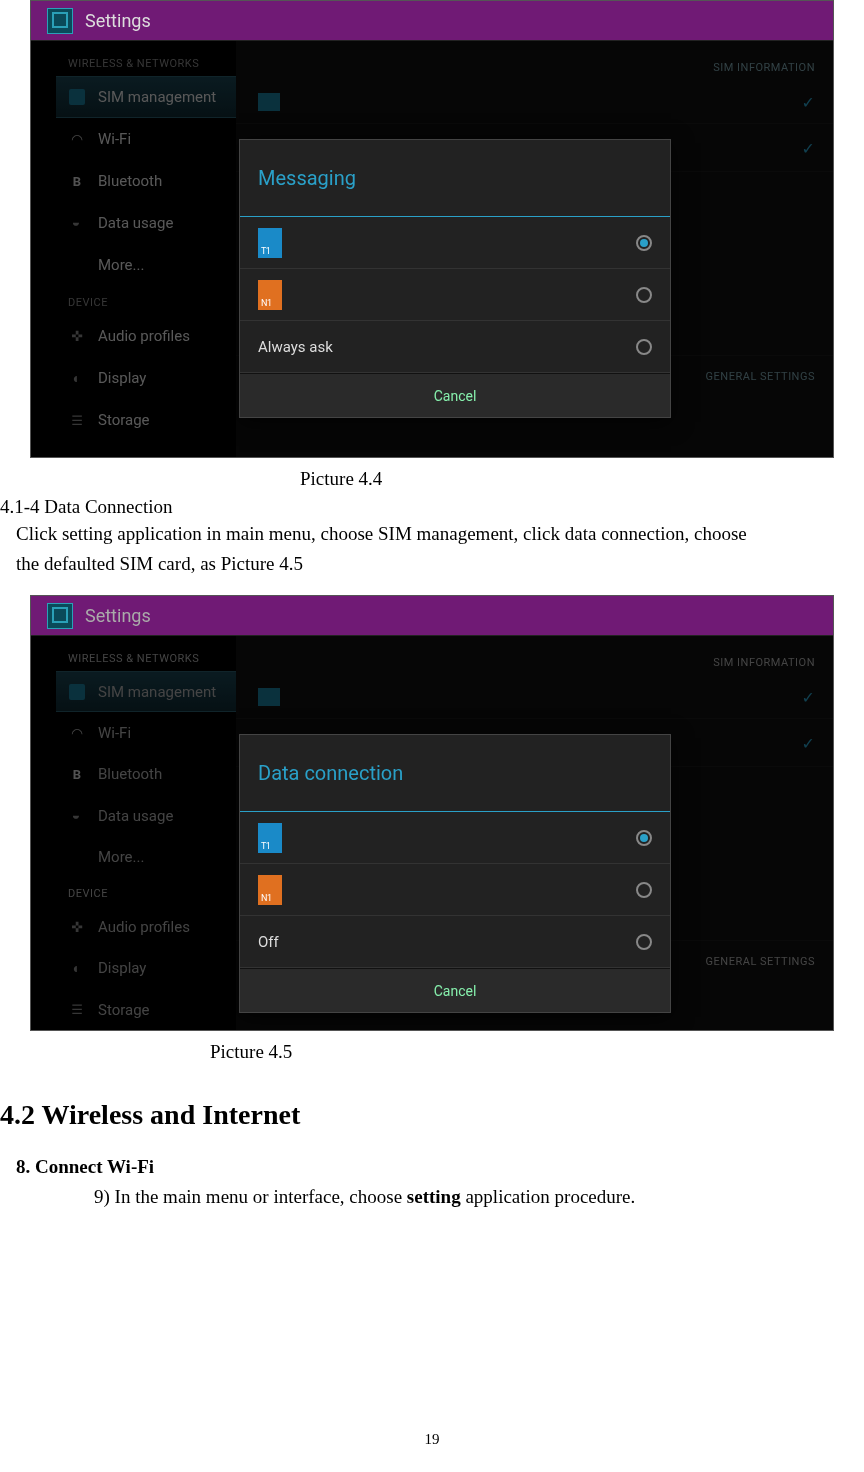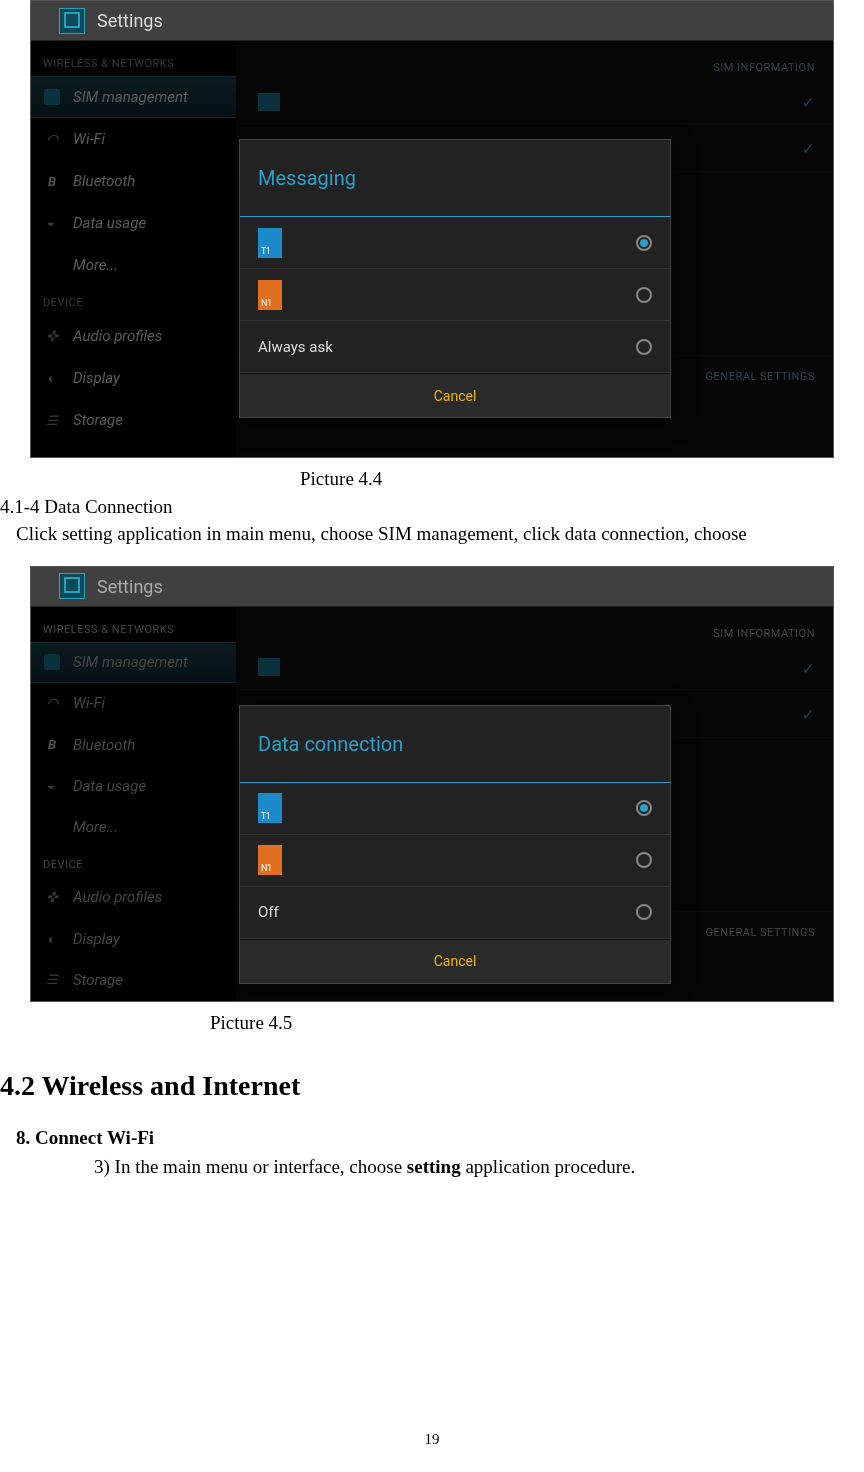"Settings" .titlebar { background: #404040 -> #701a75; padding: 0 28px -> 0 16px }
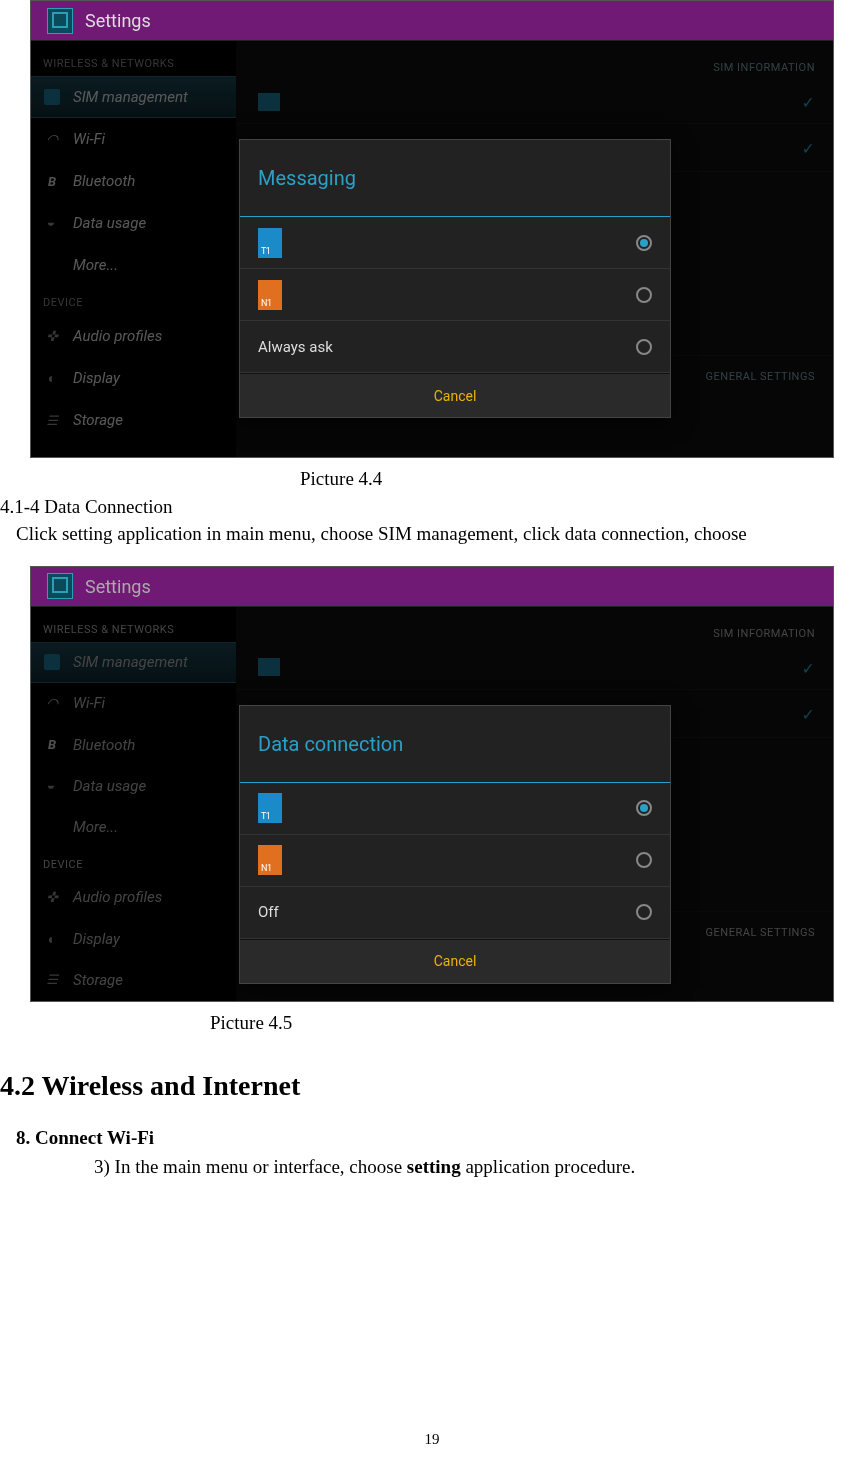"WIRELESS & NETWORKS" .sidebar { padding-left: none -> 25px }
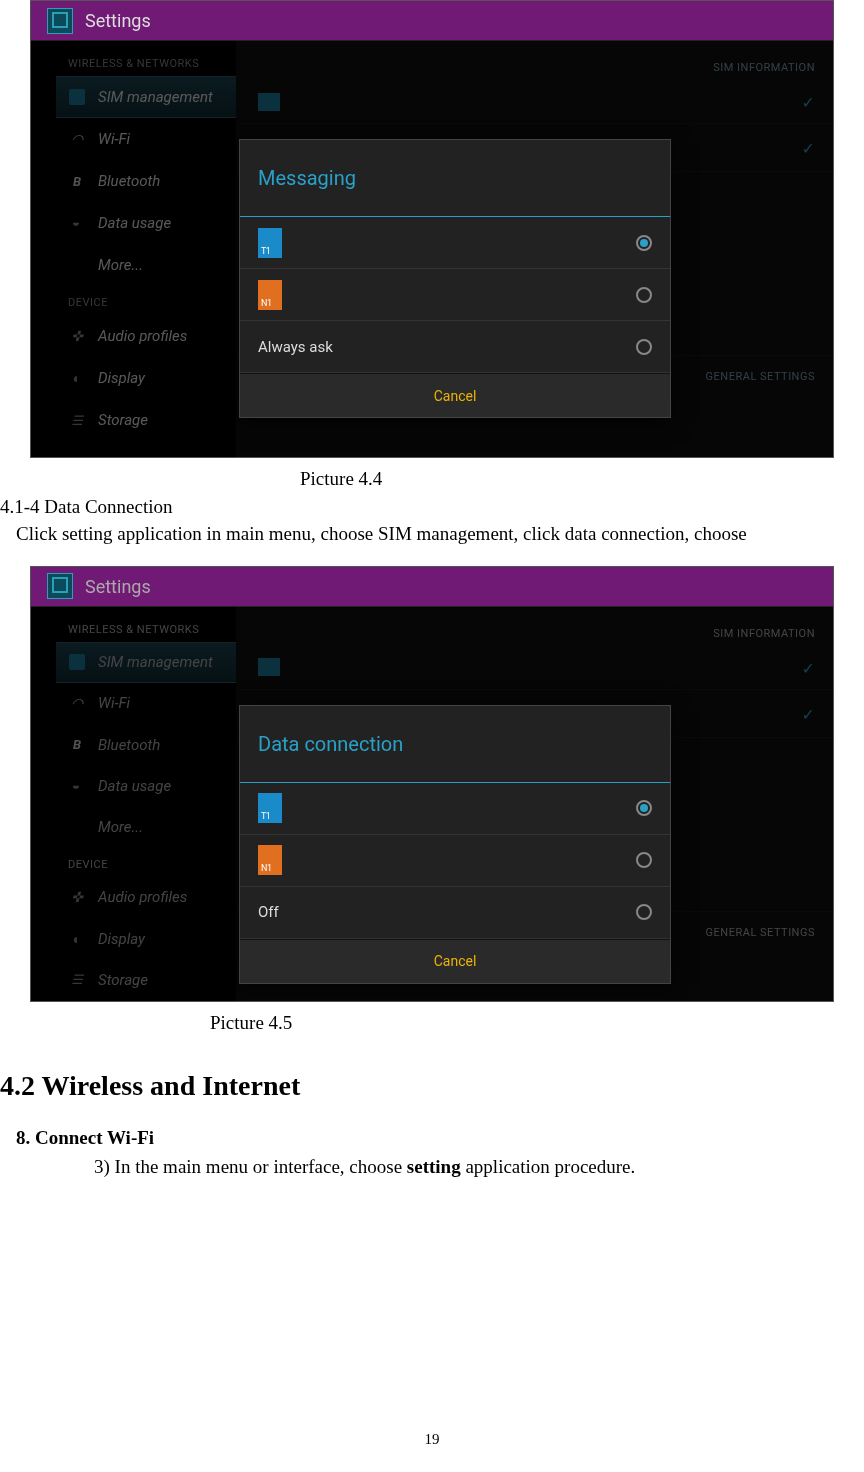"SIM management" .side-item { font-style: italic -> none }
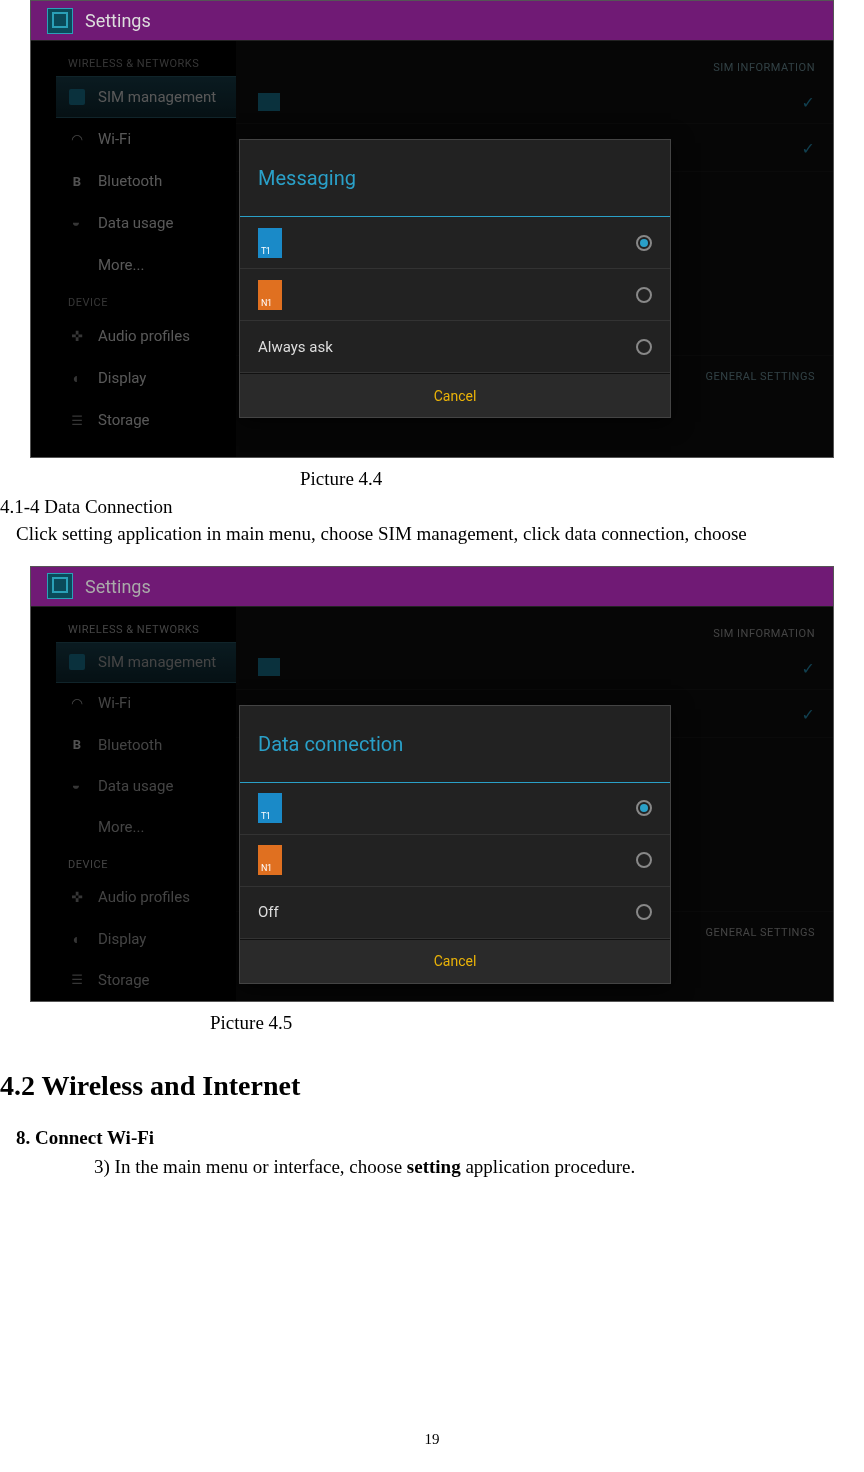"Cancel" .dlg-btn { color: #eab308 -> #86efac }
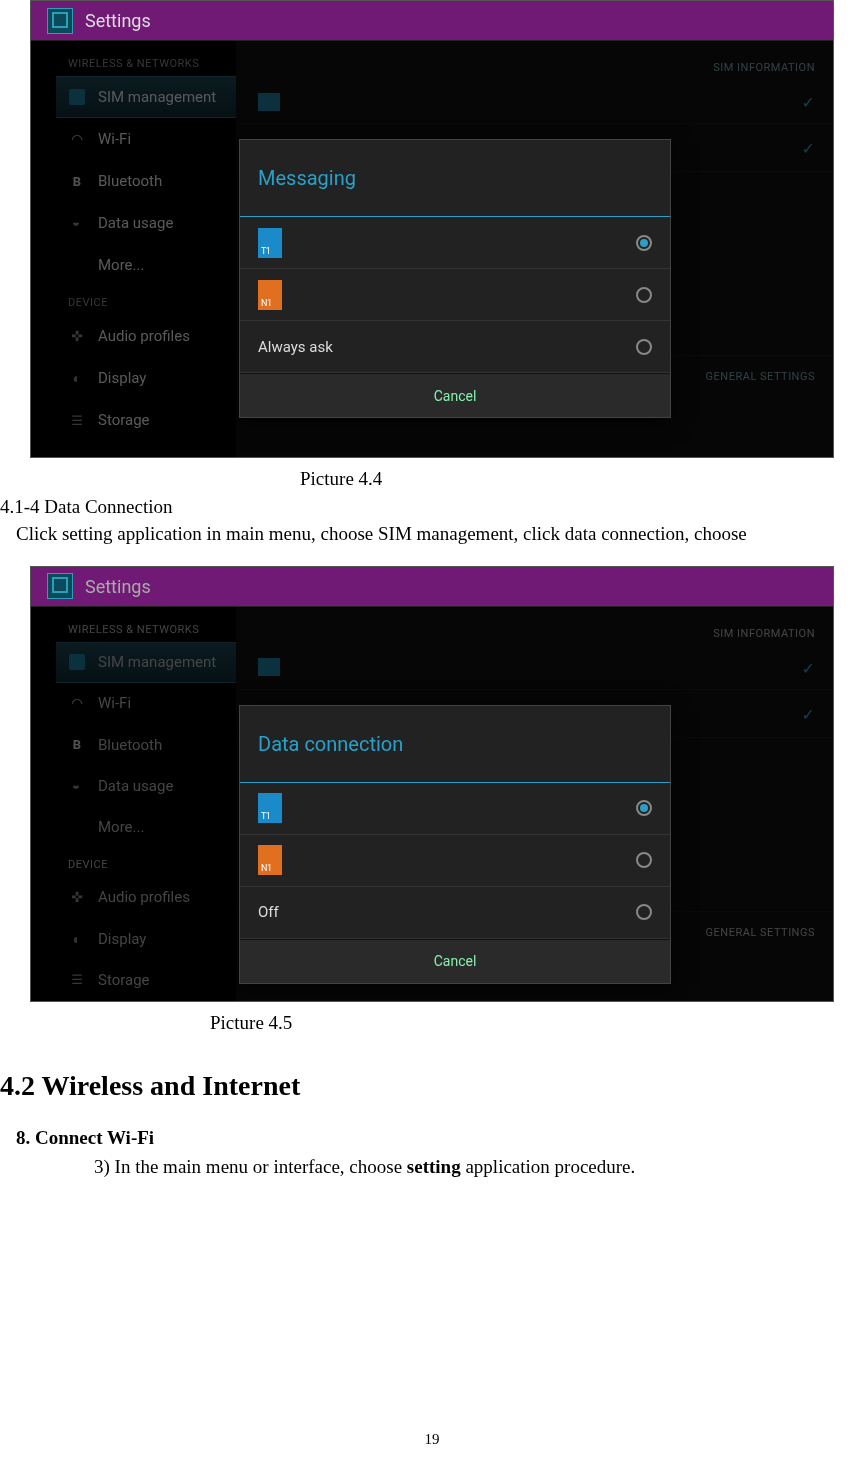"the defaulted SIM card, as" div.para { html: none -> <div>the defaulted SIM card, as Picture 4.5</div> }
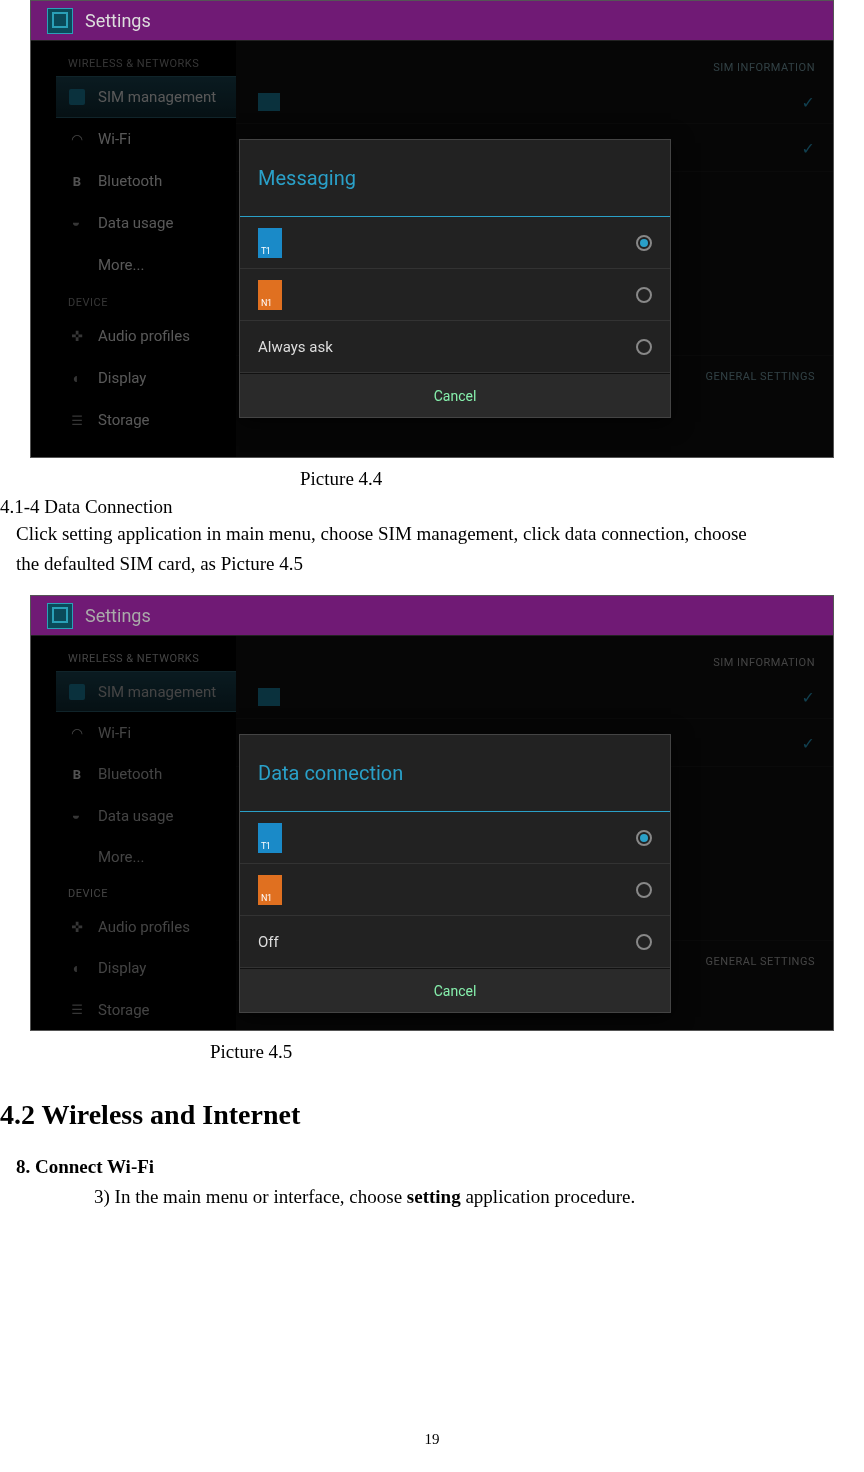"3) In the main menu" span { text: 3 -> 9 }
